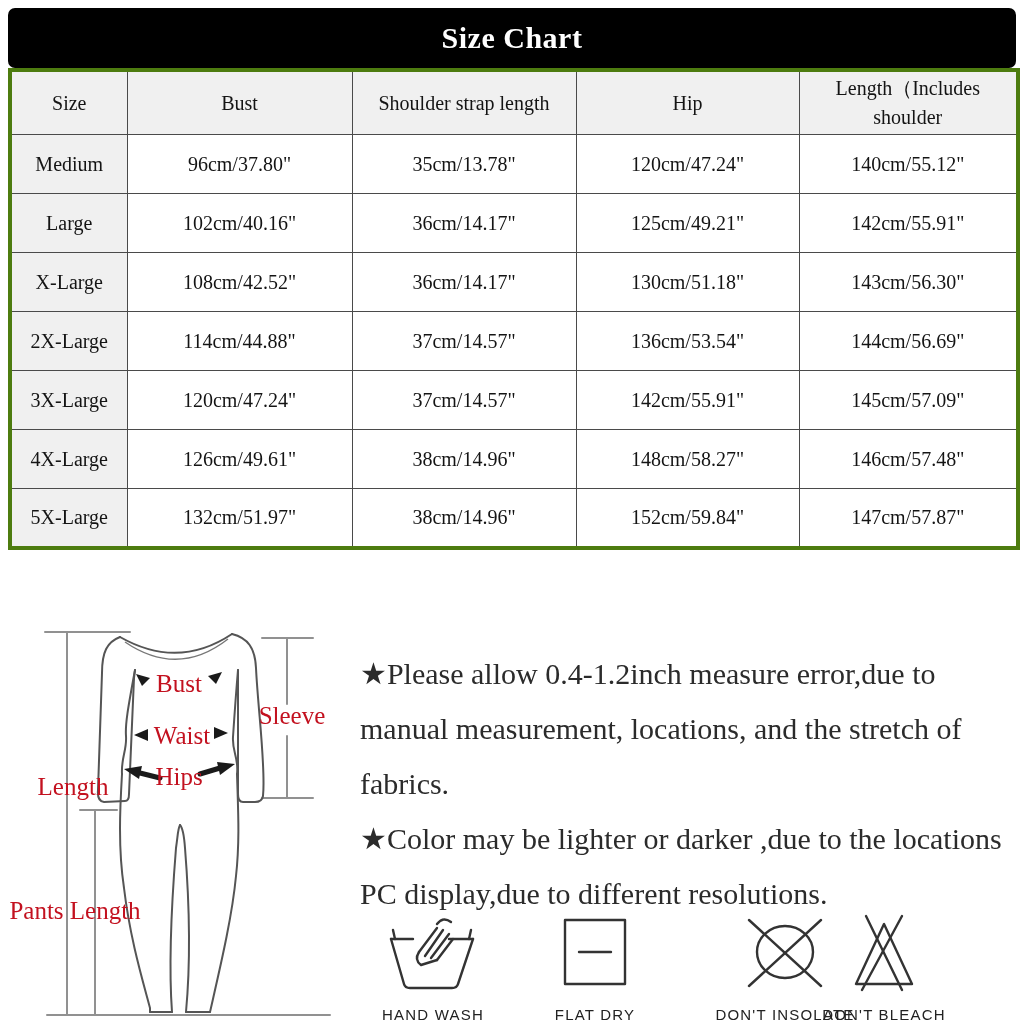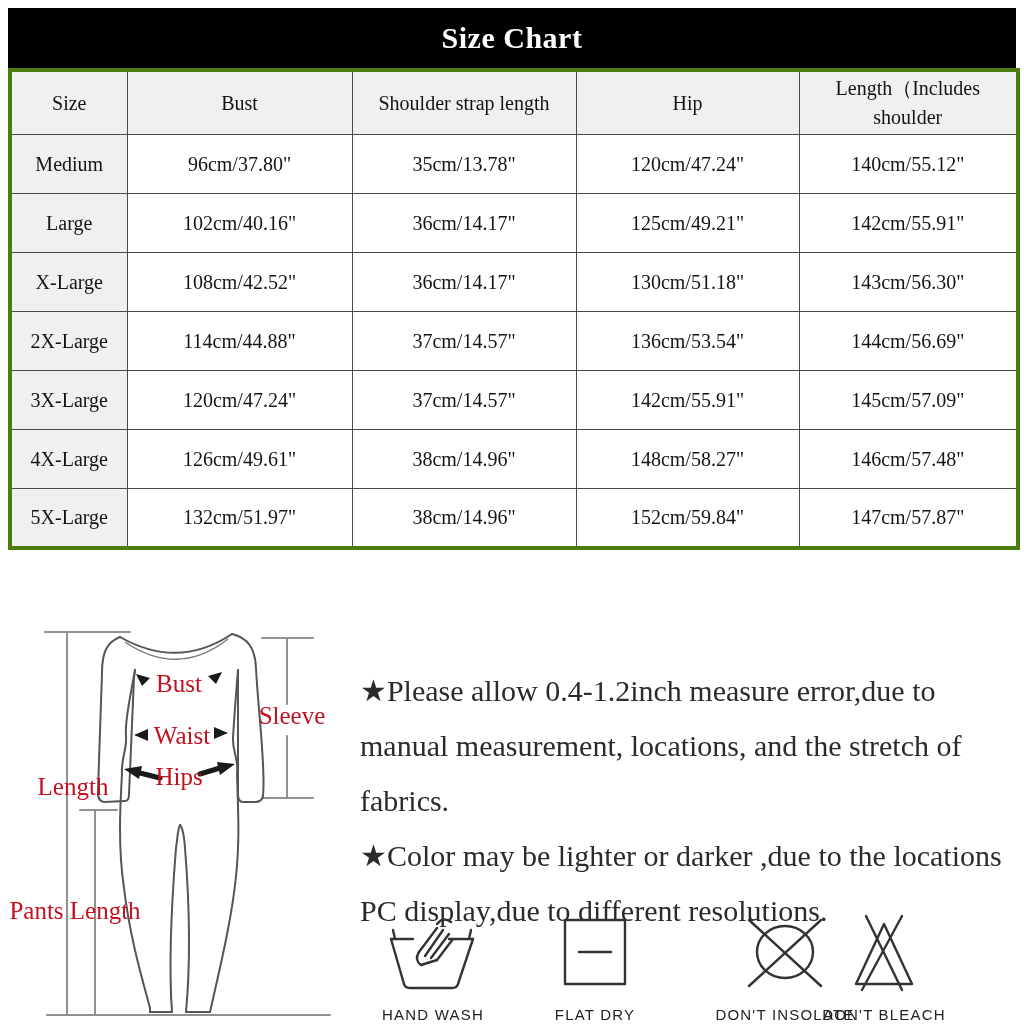"Size Chart" .title-bar { border-radius: none -> 7px }
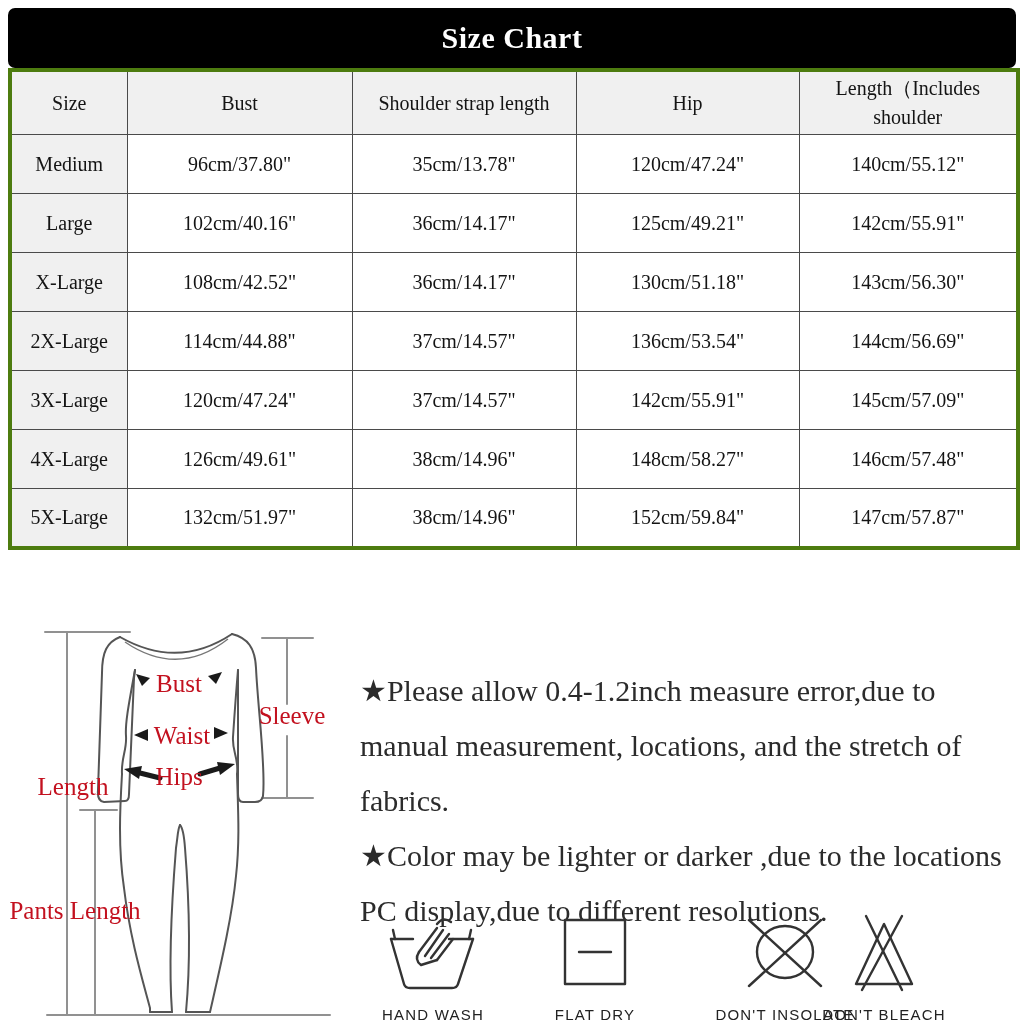"★Please allow 0.4-1.2inch measure" .notes { top: 663px -> 646px }
